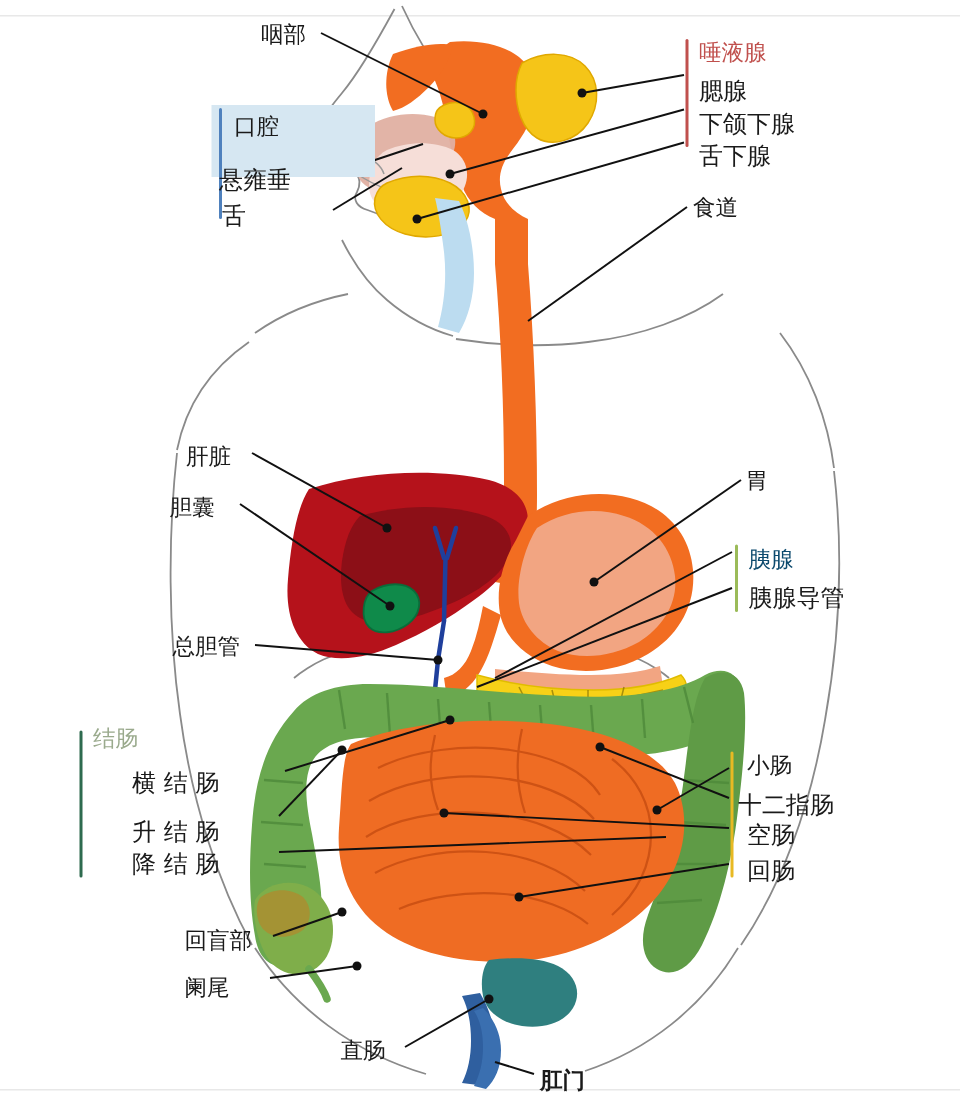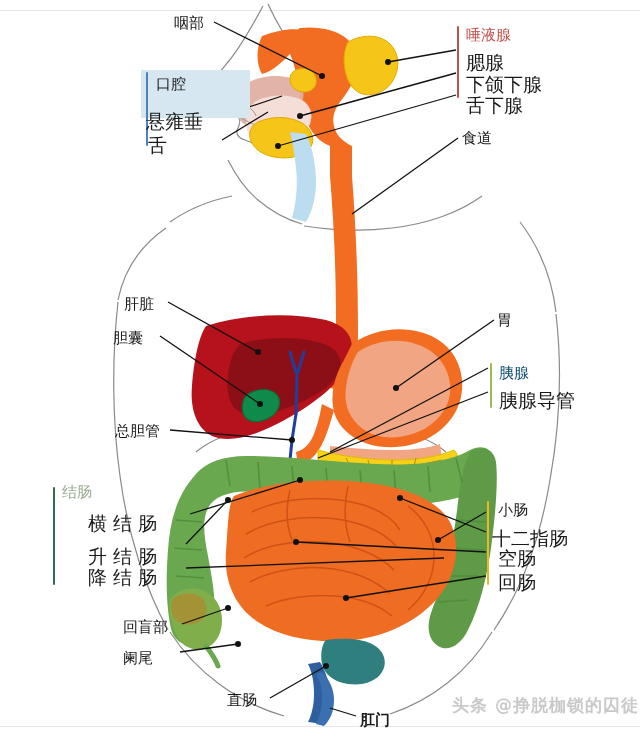"腮腺" .lbl.sm { font-size: 19px -> 16px }
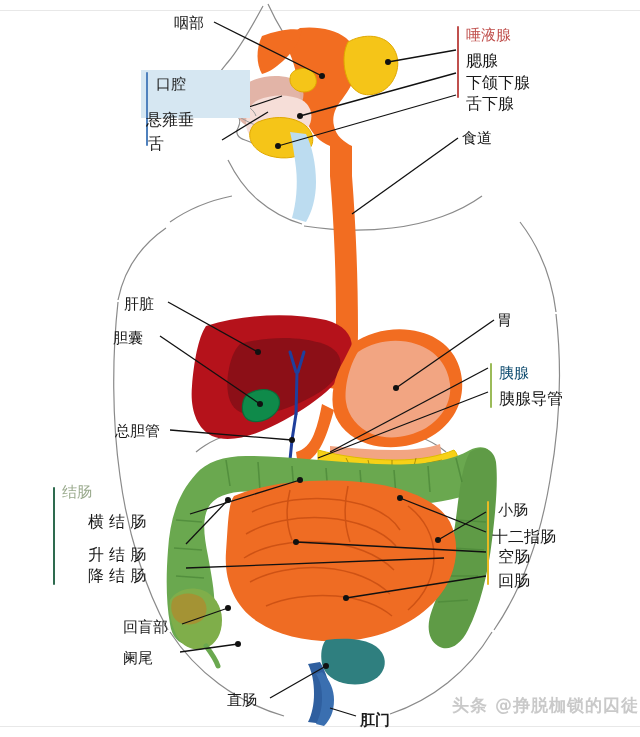"头条 @挣脱枷锁的囚徒" div.wm { html: <div>头条 @挣脱枷锁的囚徒</div> -> none }
